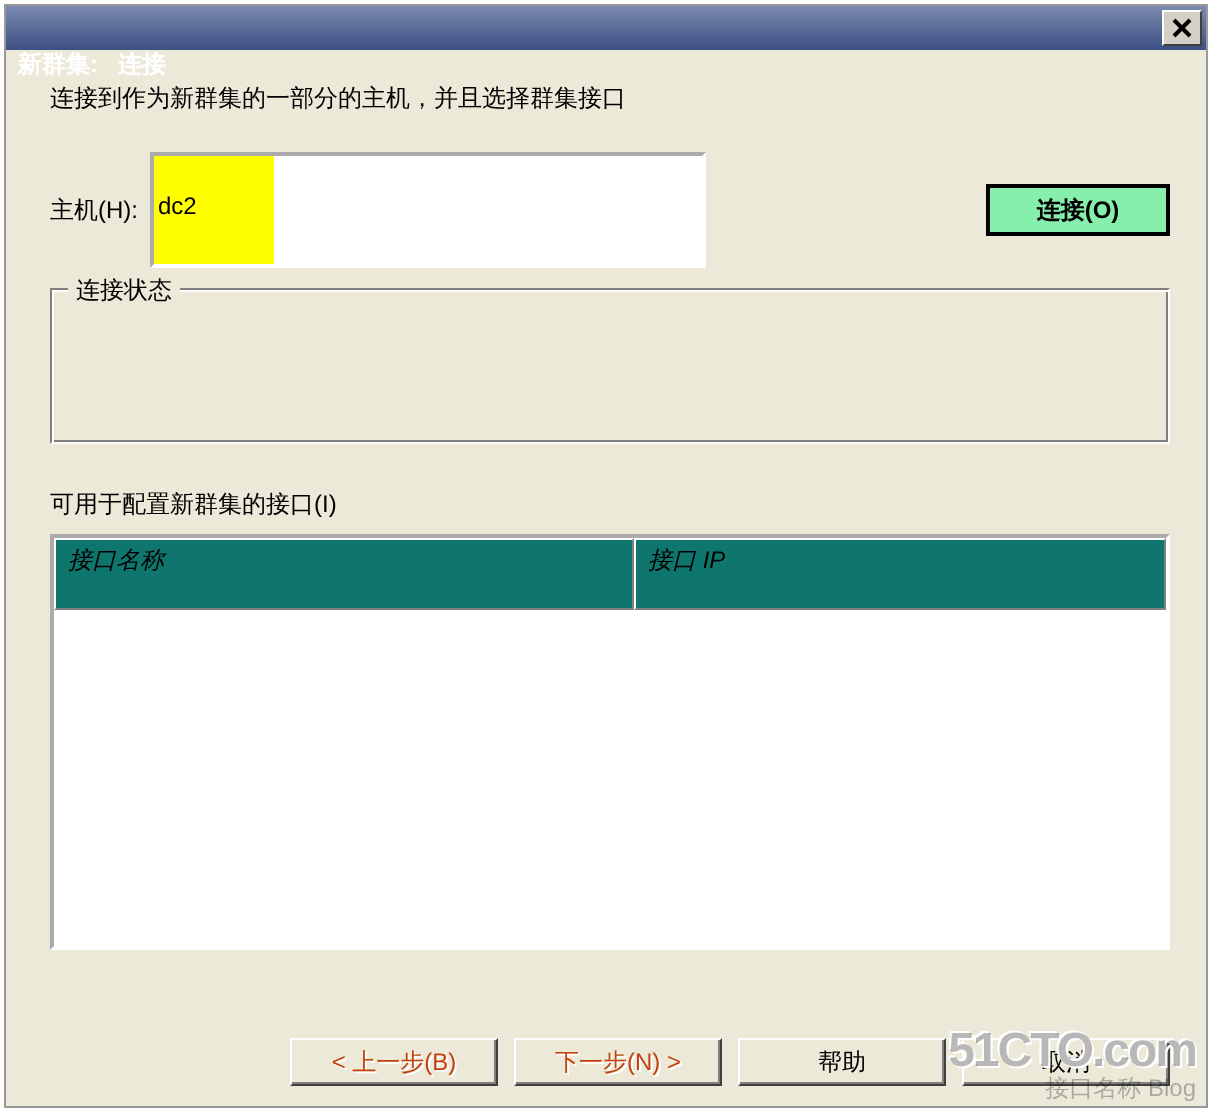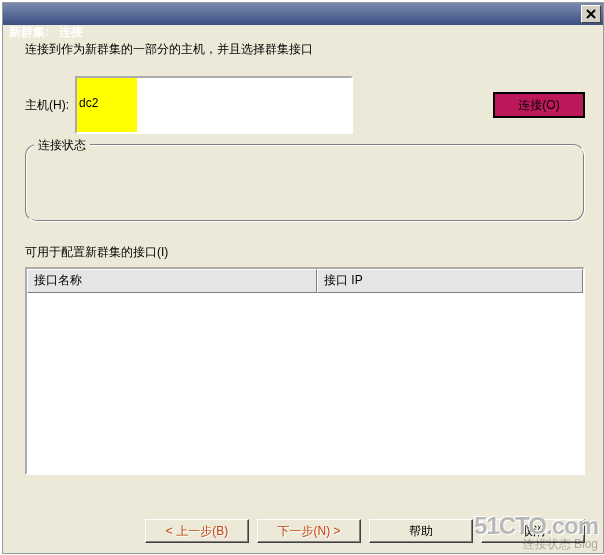"连接(O)" .btn.connect { background: #be185d -> #86efac; font-weight: normal -> bold }
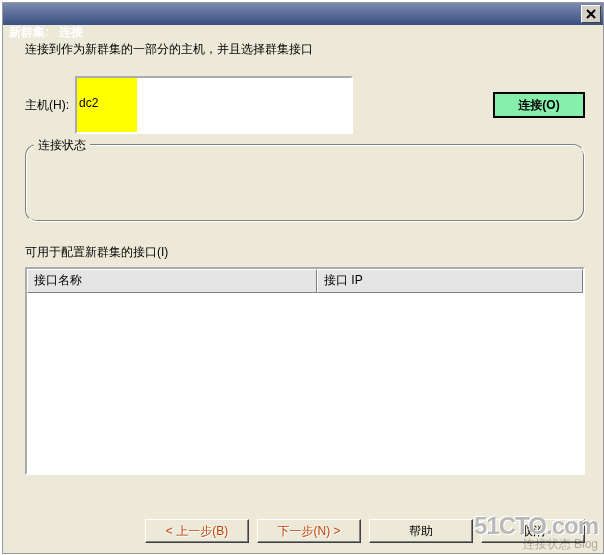"连接状态" .groupbox { border-radius: 12px -> 0 }
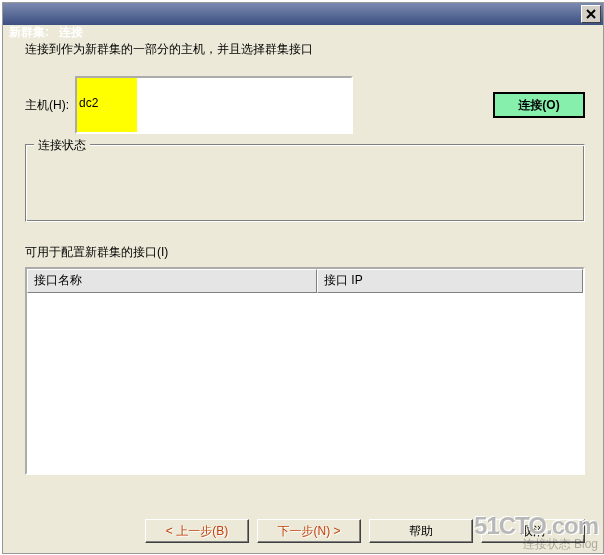"接口名称" .lhdr { background: #e5e5e5 -> #0f766e; font-style: none -> italic; height: 24px -> 36px }
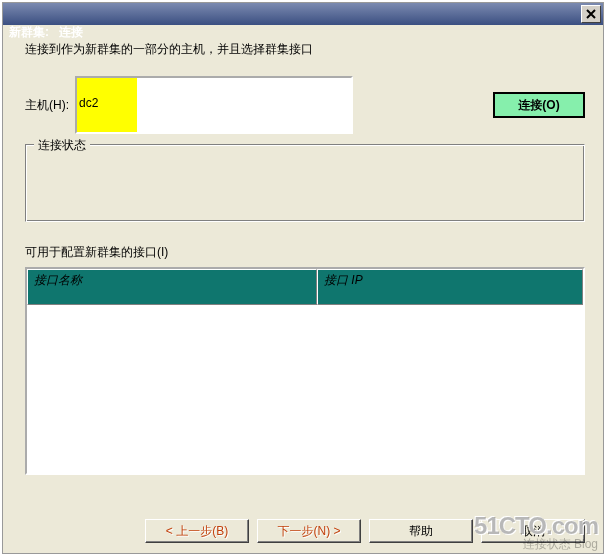"连接状态 Blog" div.l2 { text: 连接状态 -> 接口名称 }
